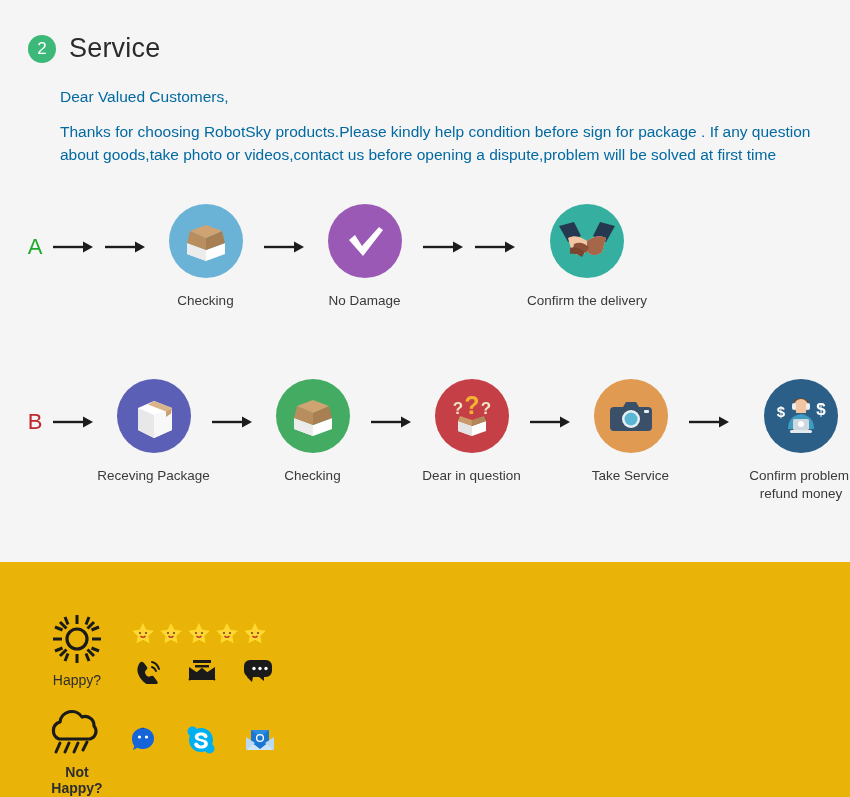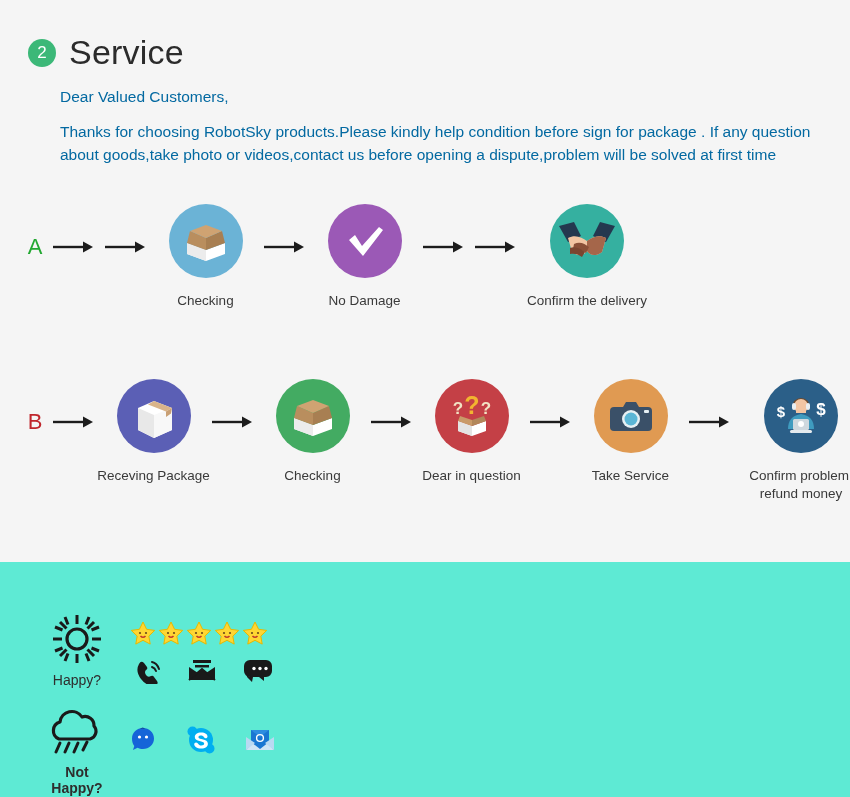"Service" .section-title { font-size: 34px -> 27px }
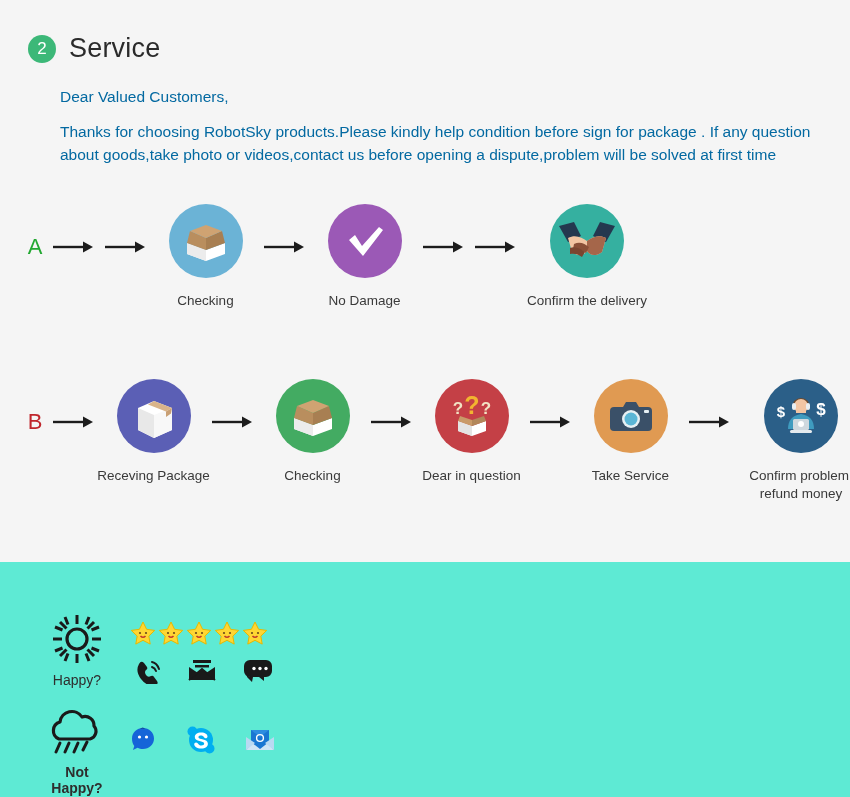"Happy?" .contact-section { background: #5eead4 -> #eab308 }
